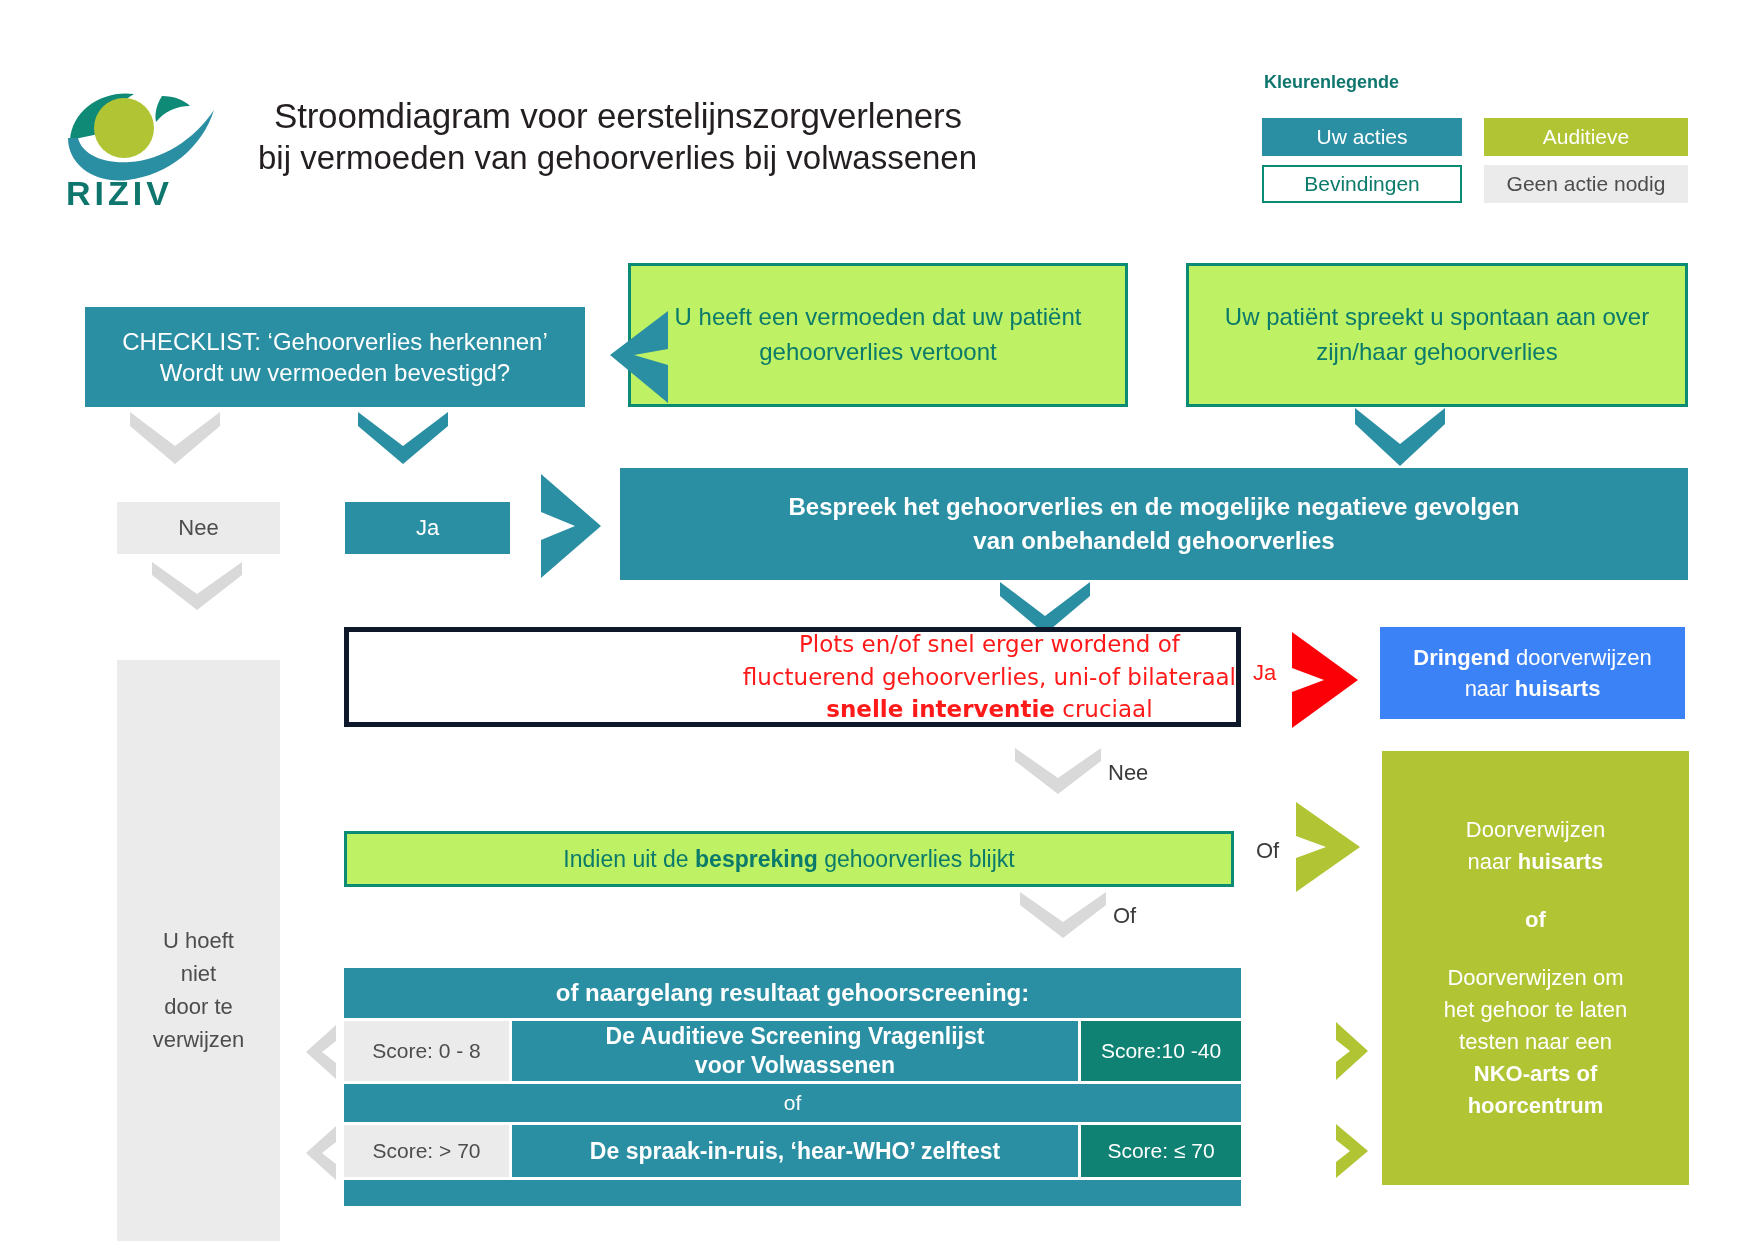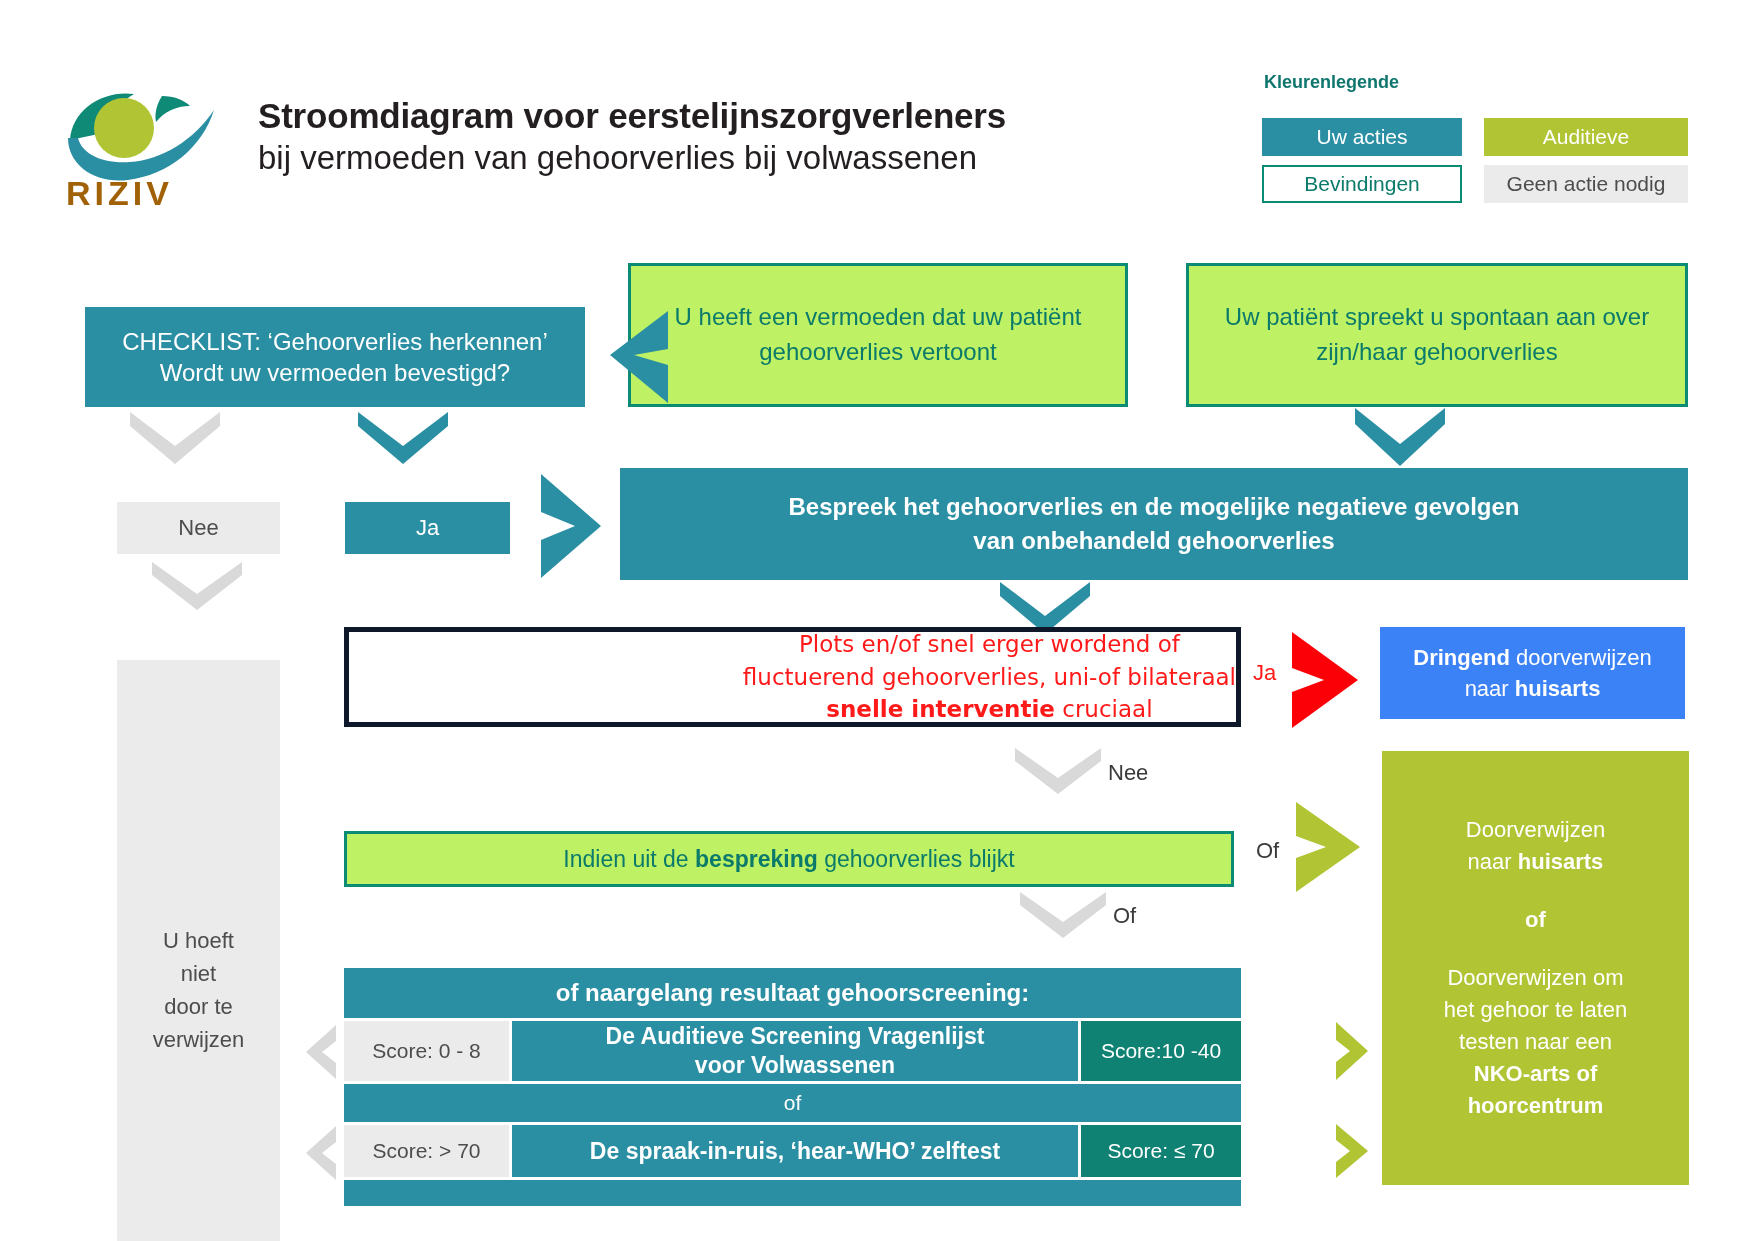"Stroomdiagram voor" #title-line1 { font-weight: bold -> normal; margin-left: none -> 16px }
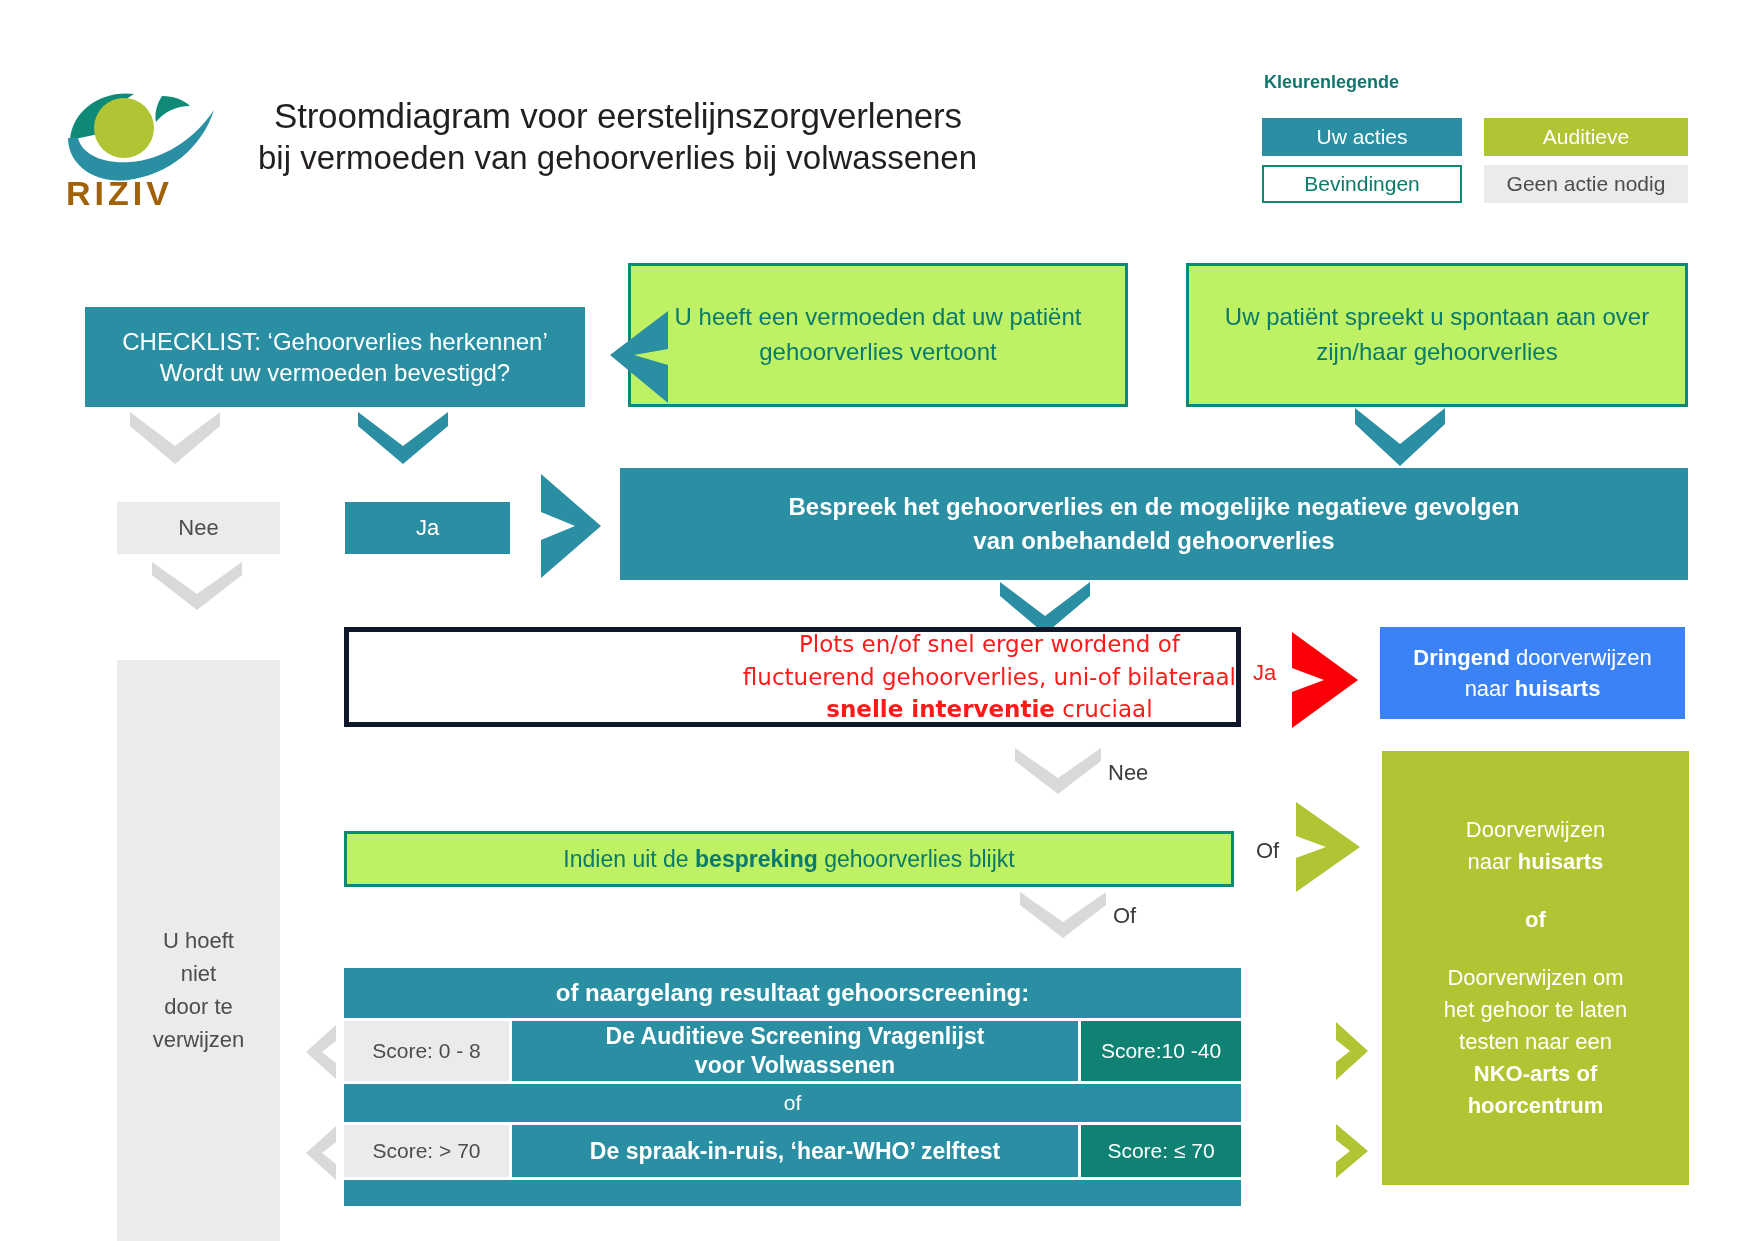"RIZIV" div { color: #a16207 -> #0f766e }
